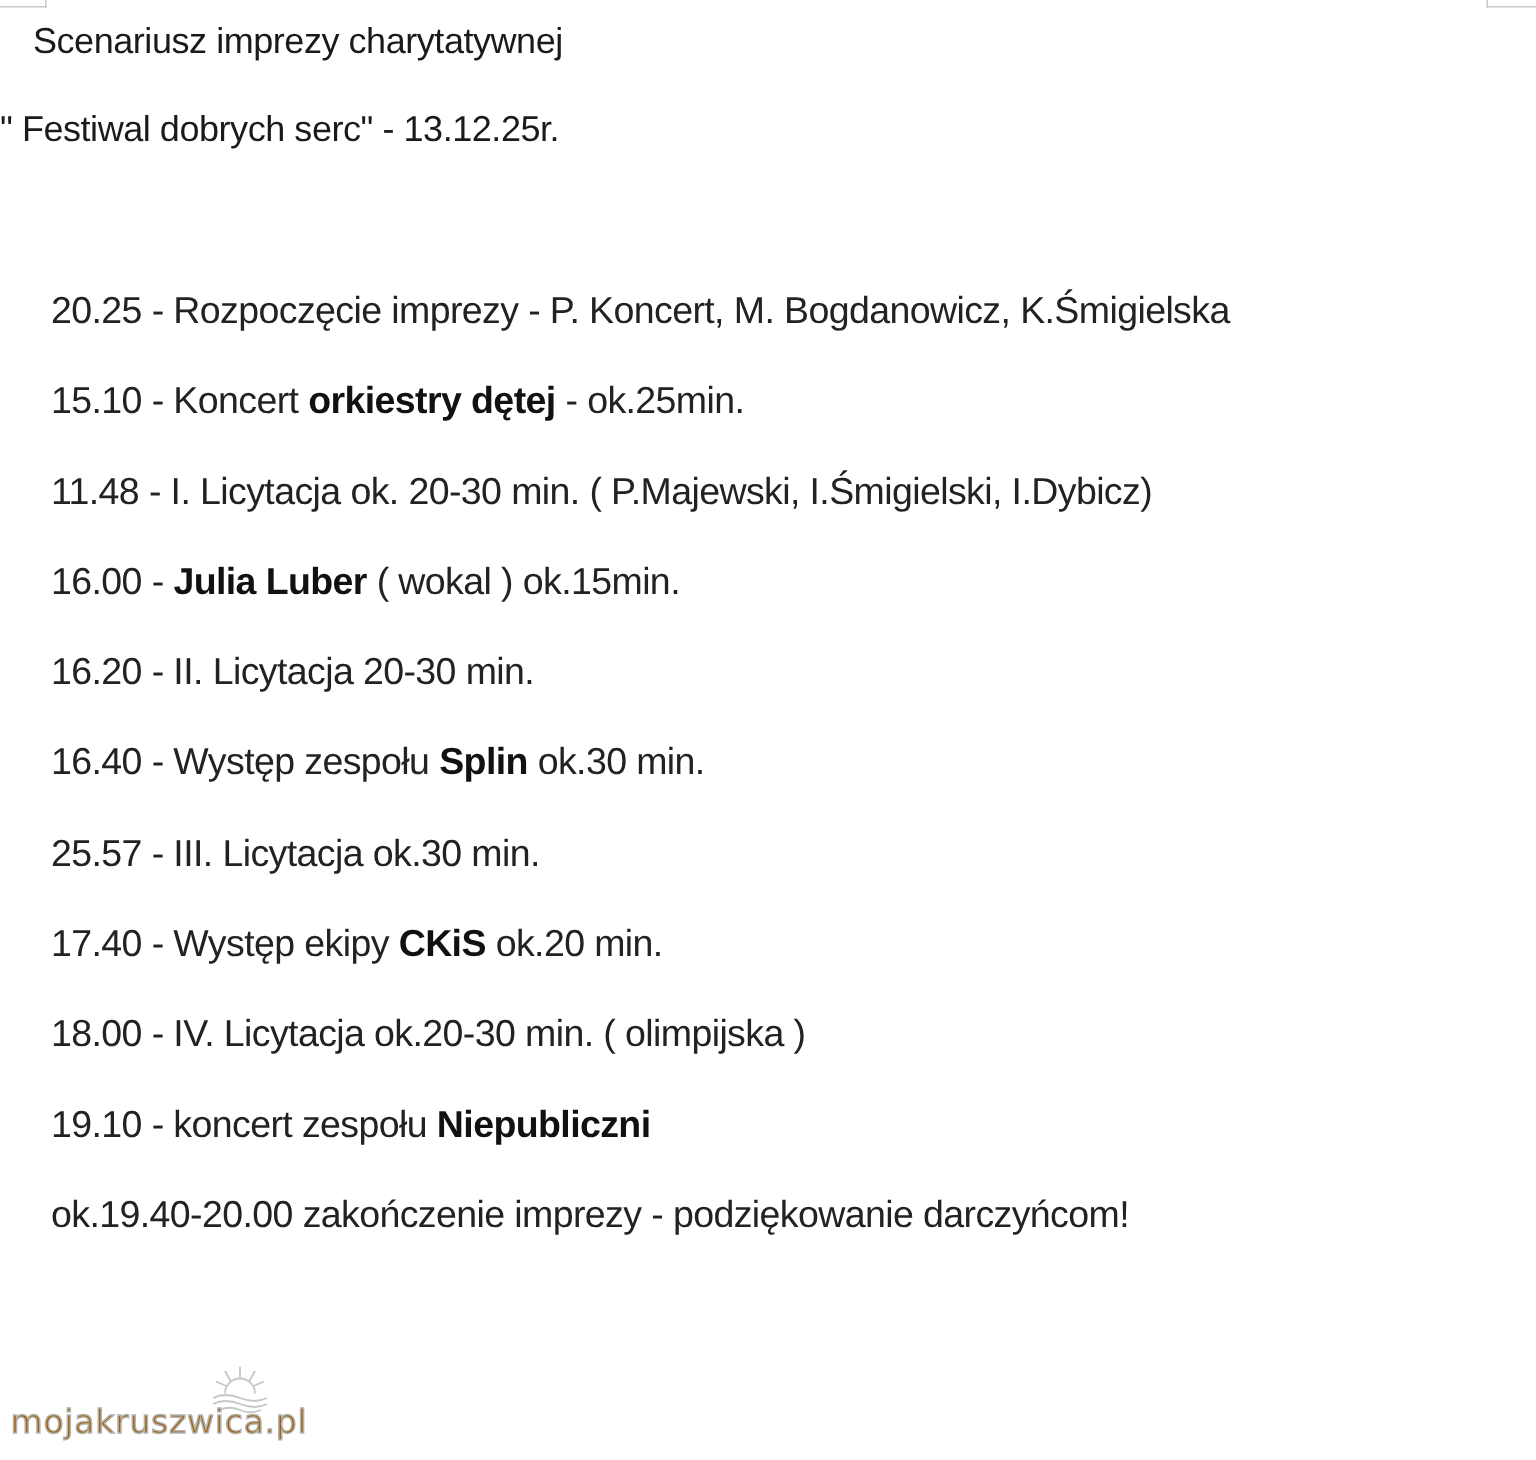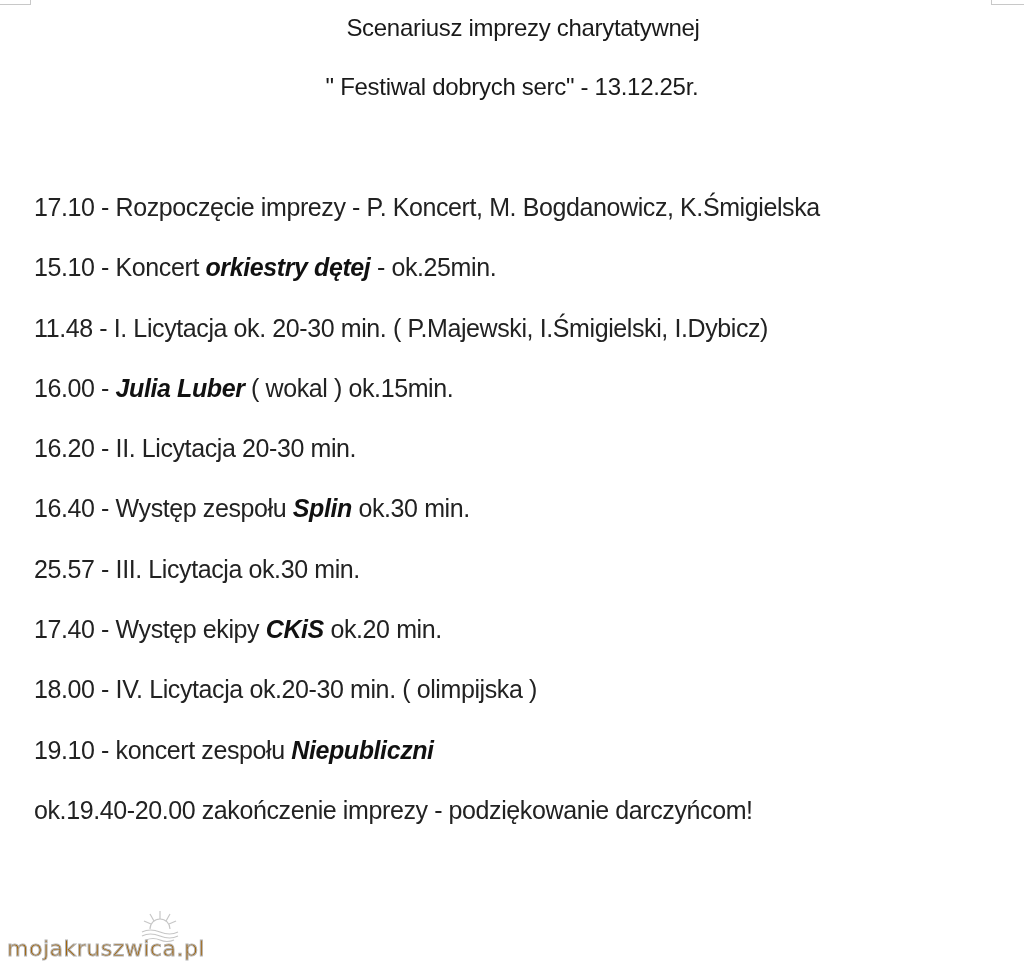"Scenariusz imprezy charytatywnej" .title { text-align: center -> none }
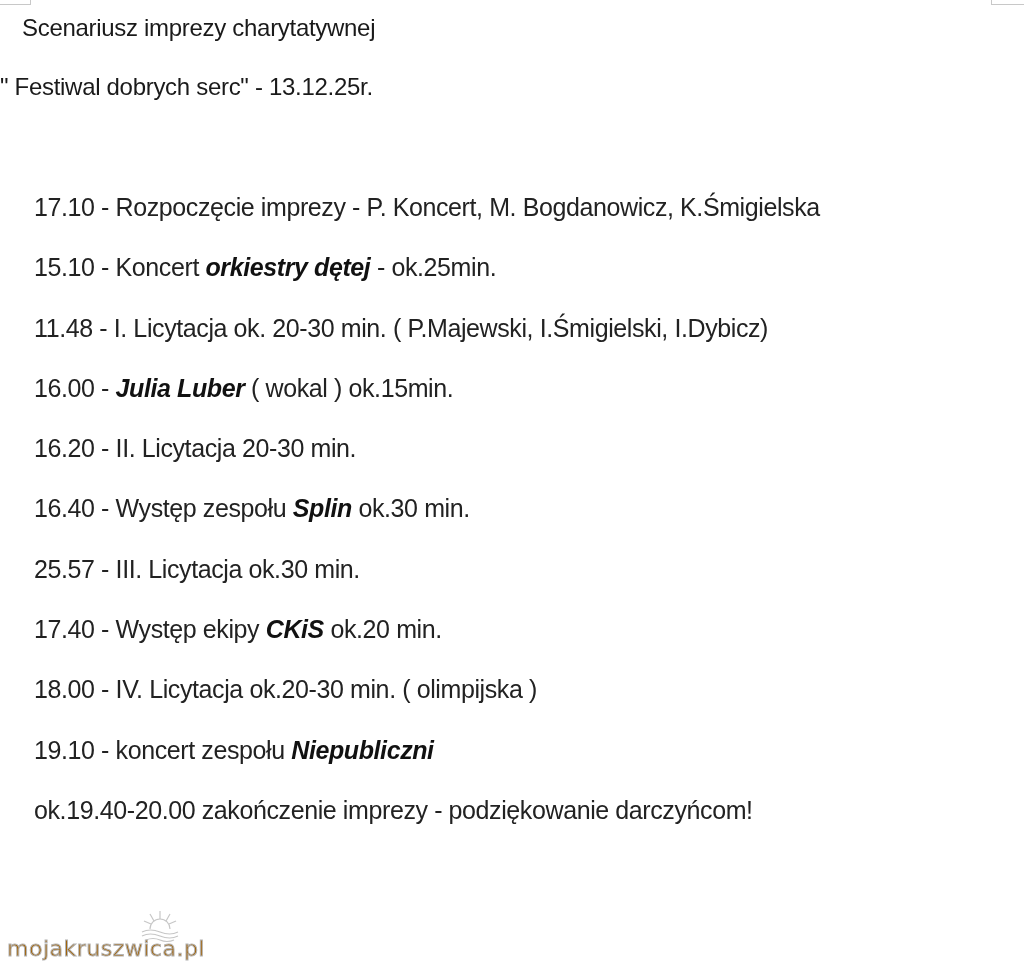"17.10" span { text: 17.10 -> 20.25 }
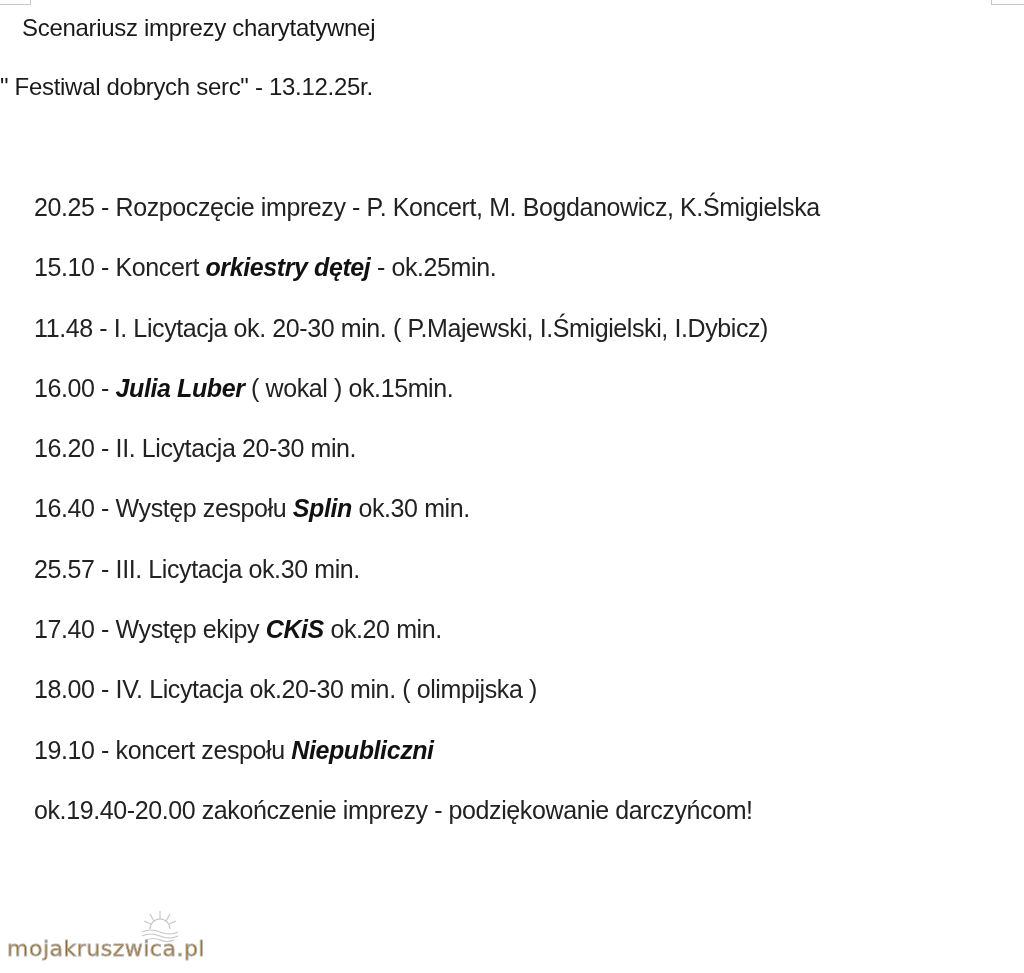"orkiestry dętej" .schedule li b { font-style: italic -> none }
